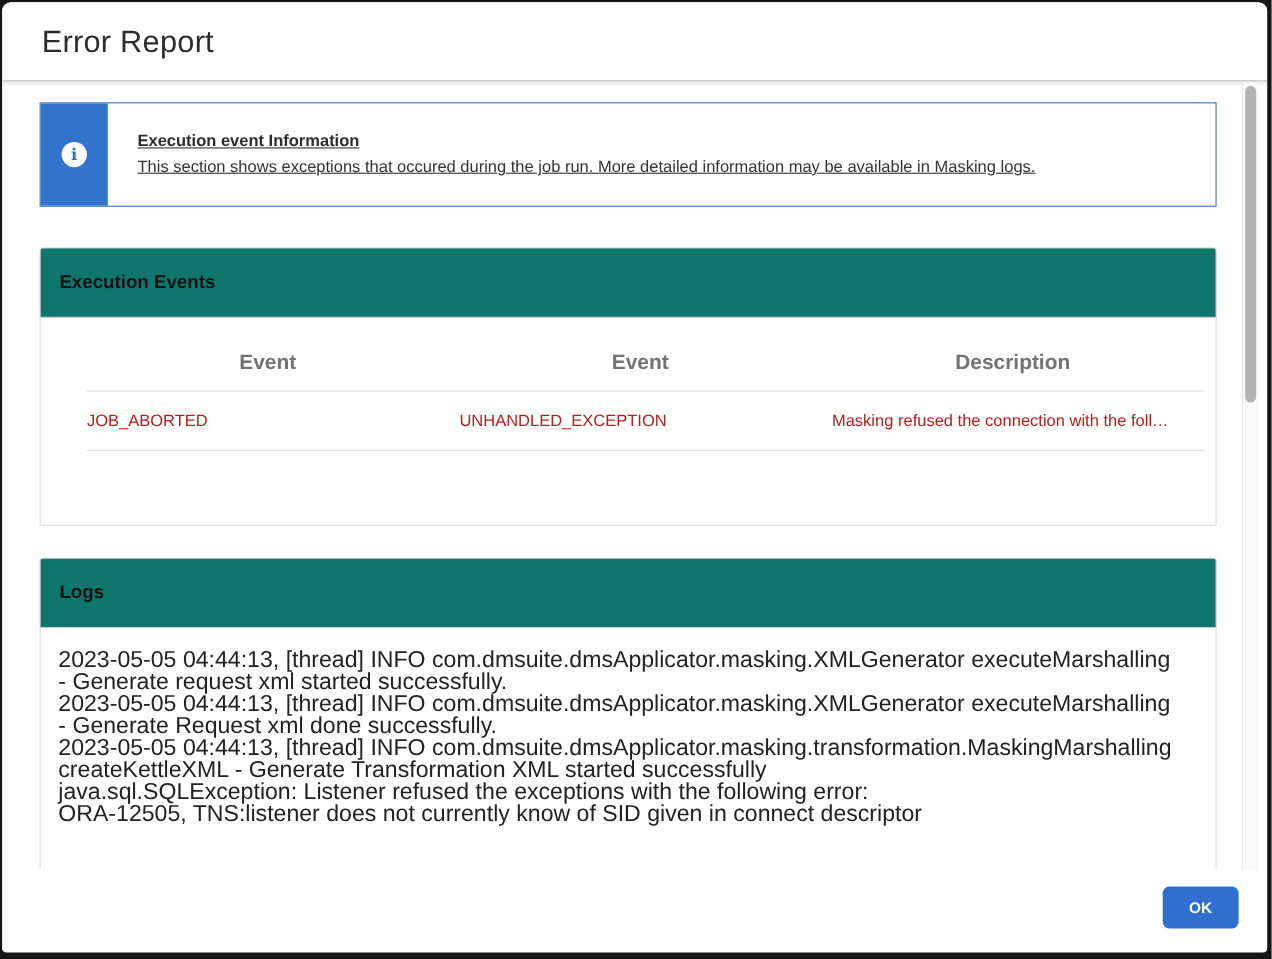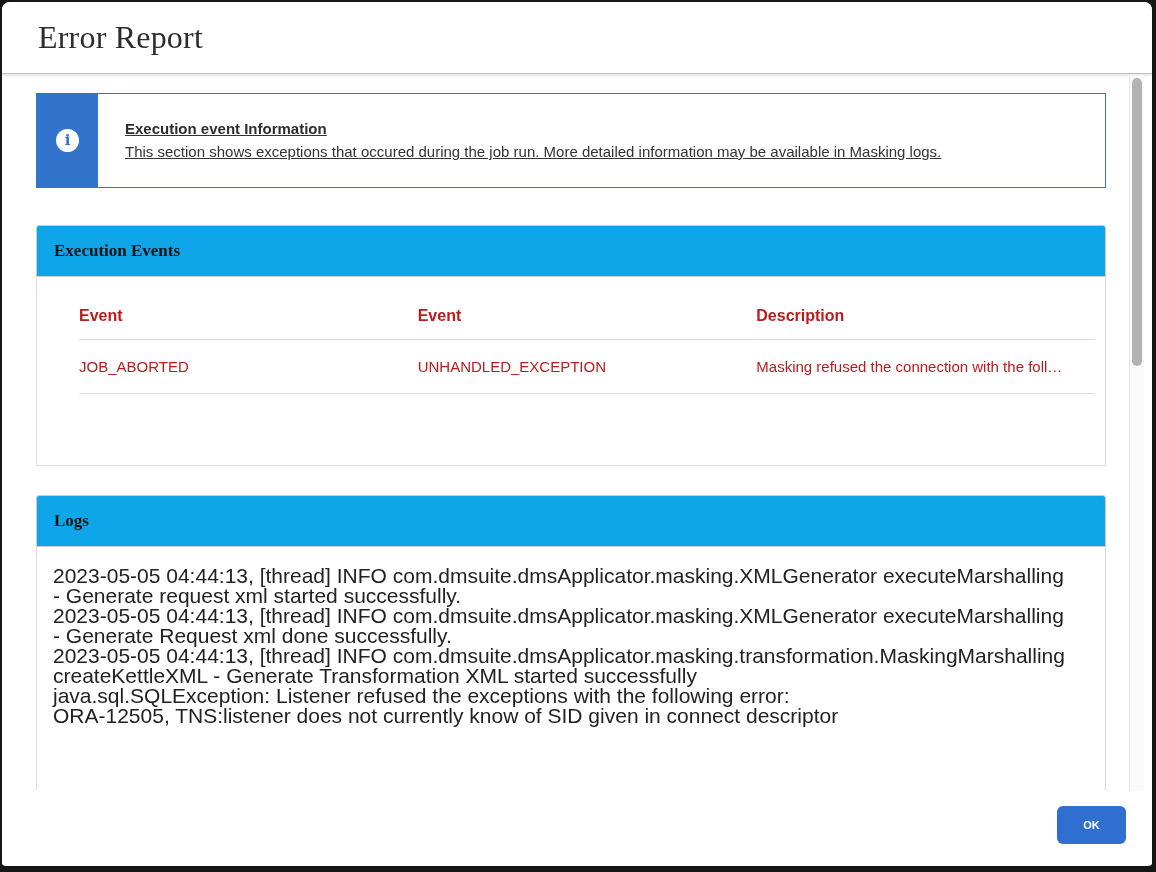"Error Report" .modal-title { font-family: Liberation Serif, serif -> none; font-size: 32px -> 28px }
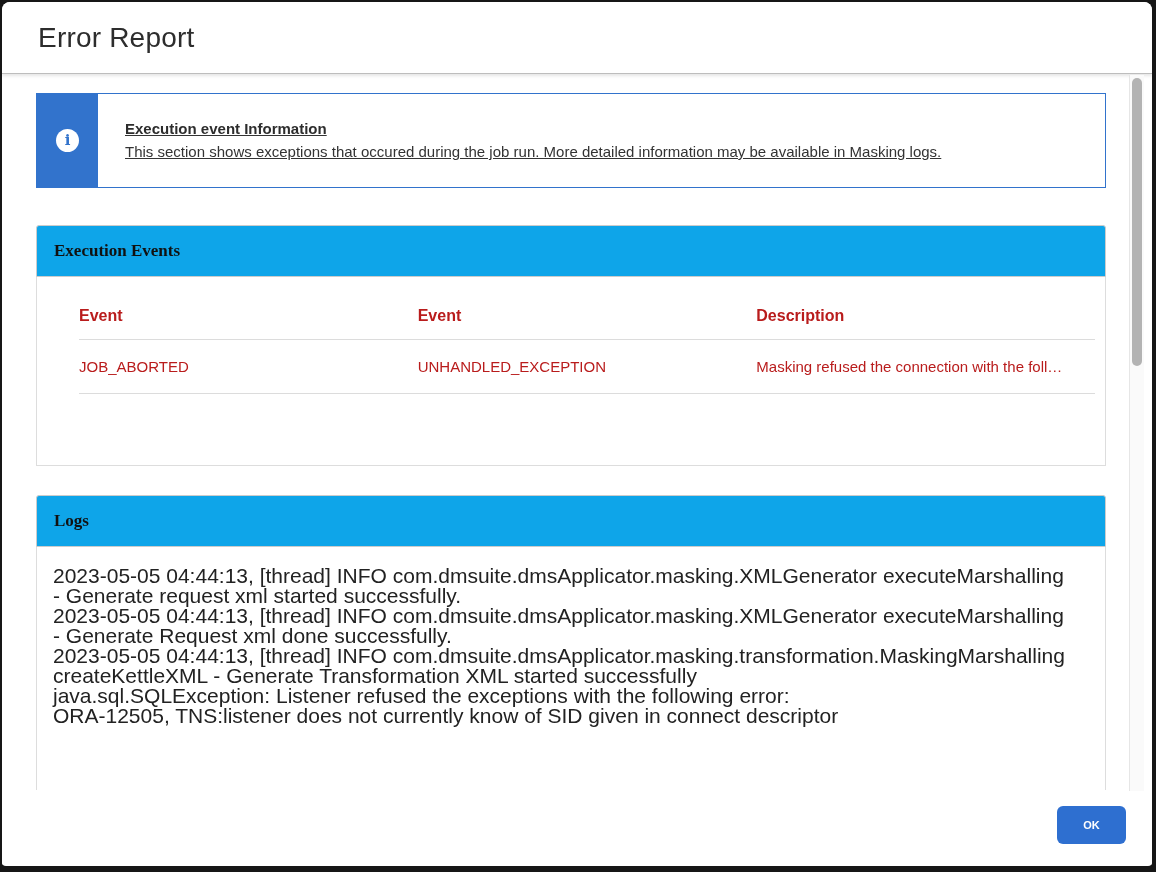"Execution Events" .panel-header { background: #0ea5e9 -> #0f766e; font-family: Liberation Serif, serif -> none; height: 52px -> 64px }
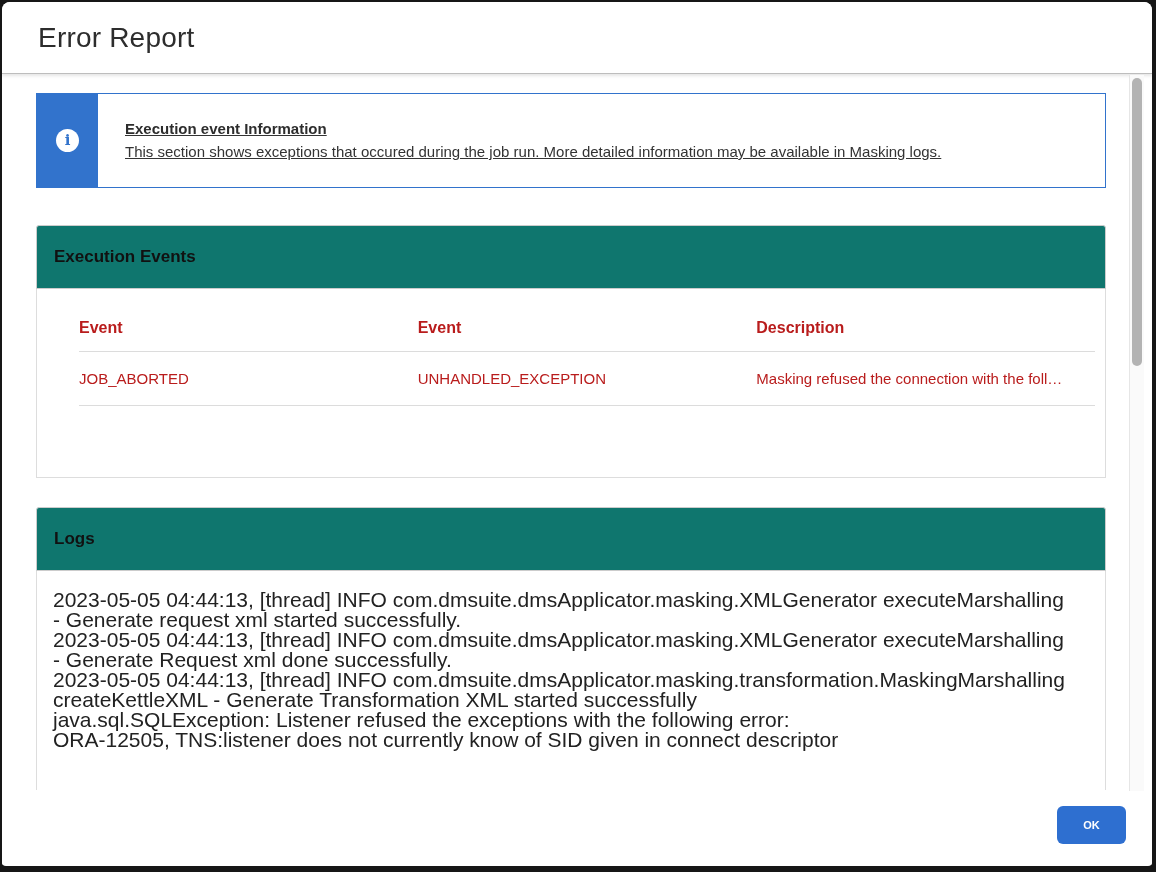"Event" .events-table th { color: #b91c1c -> #737373; font-size: 16px -> 19px; text-align: left -> center }
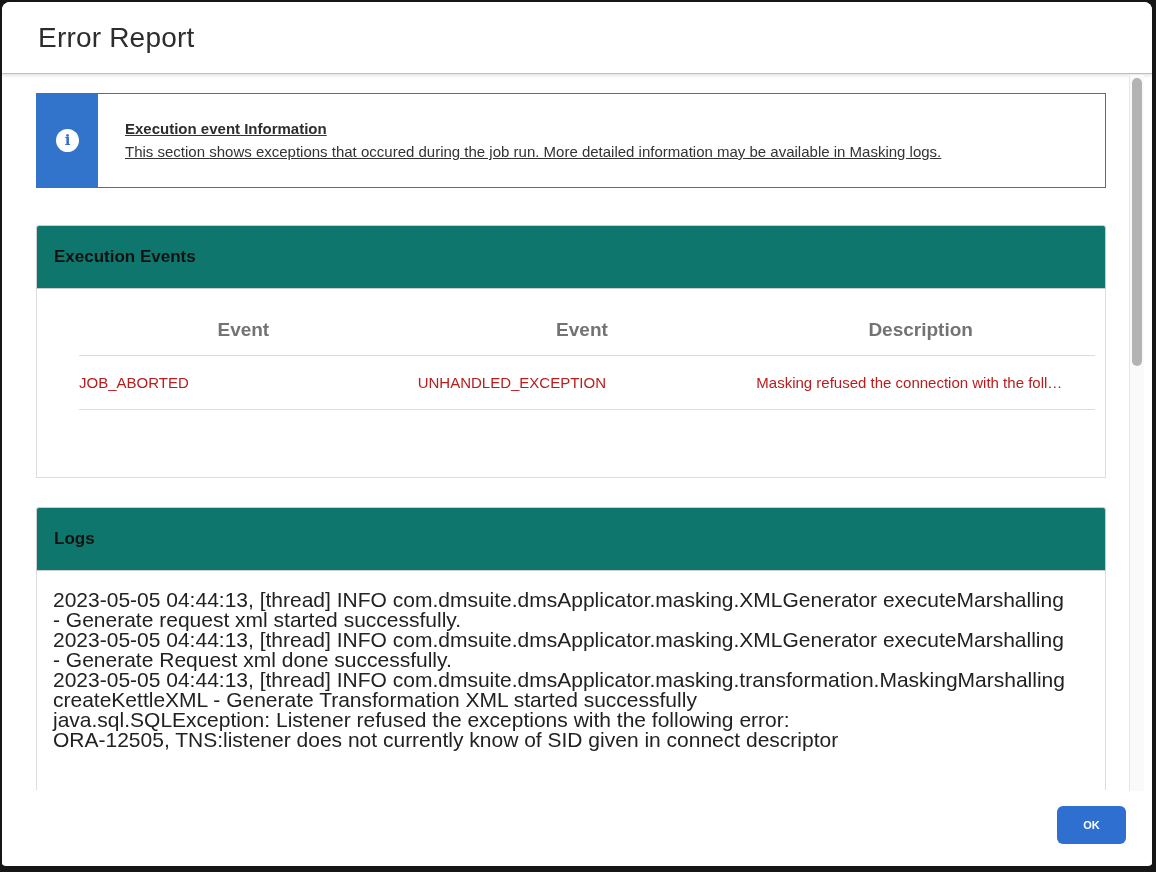"OK" .ok-button { font-size: 11px -> 14px }
